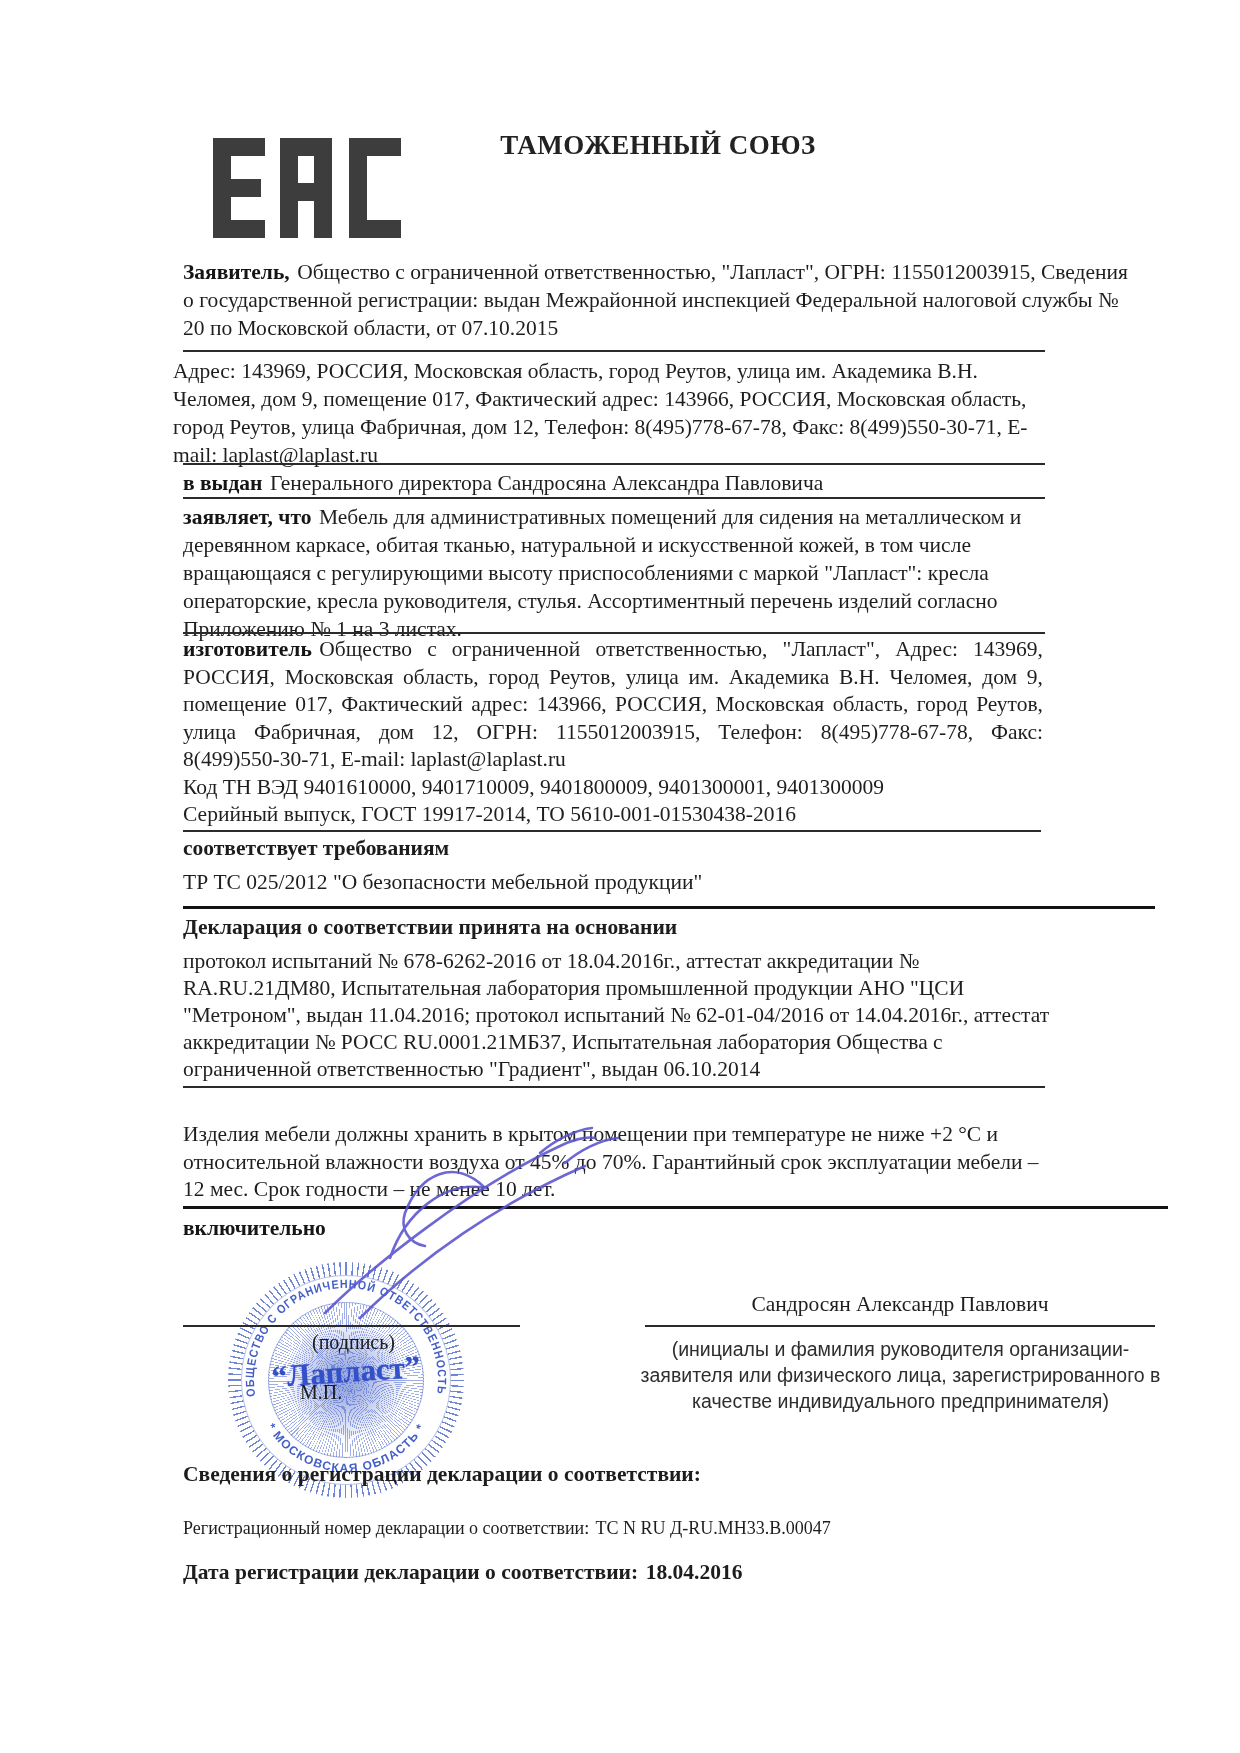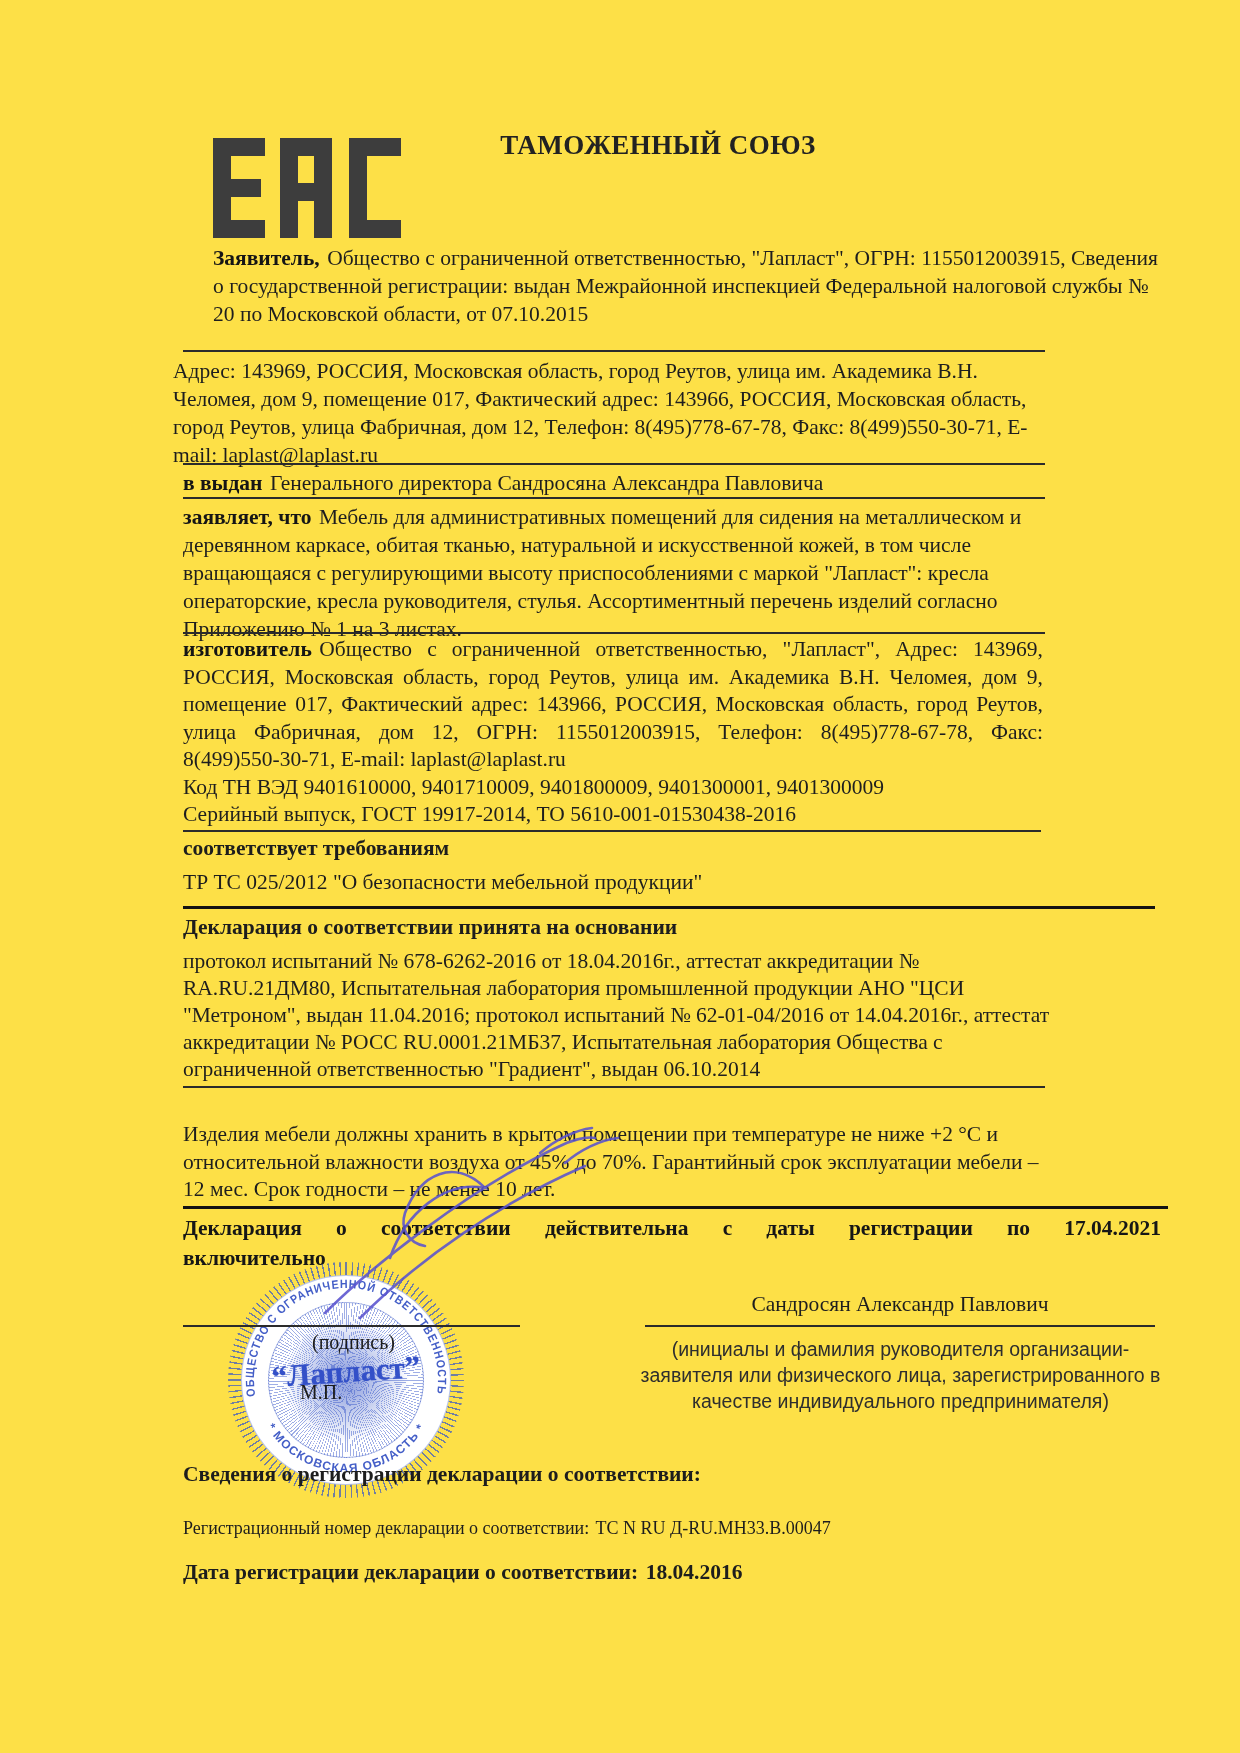"ТАМОЖЕННЫЙ СОЮЗ" .page { background: #fde047 -> #ffffff }
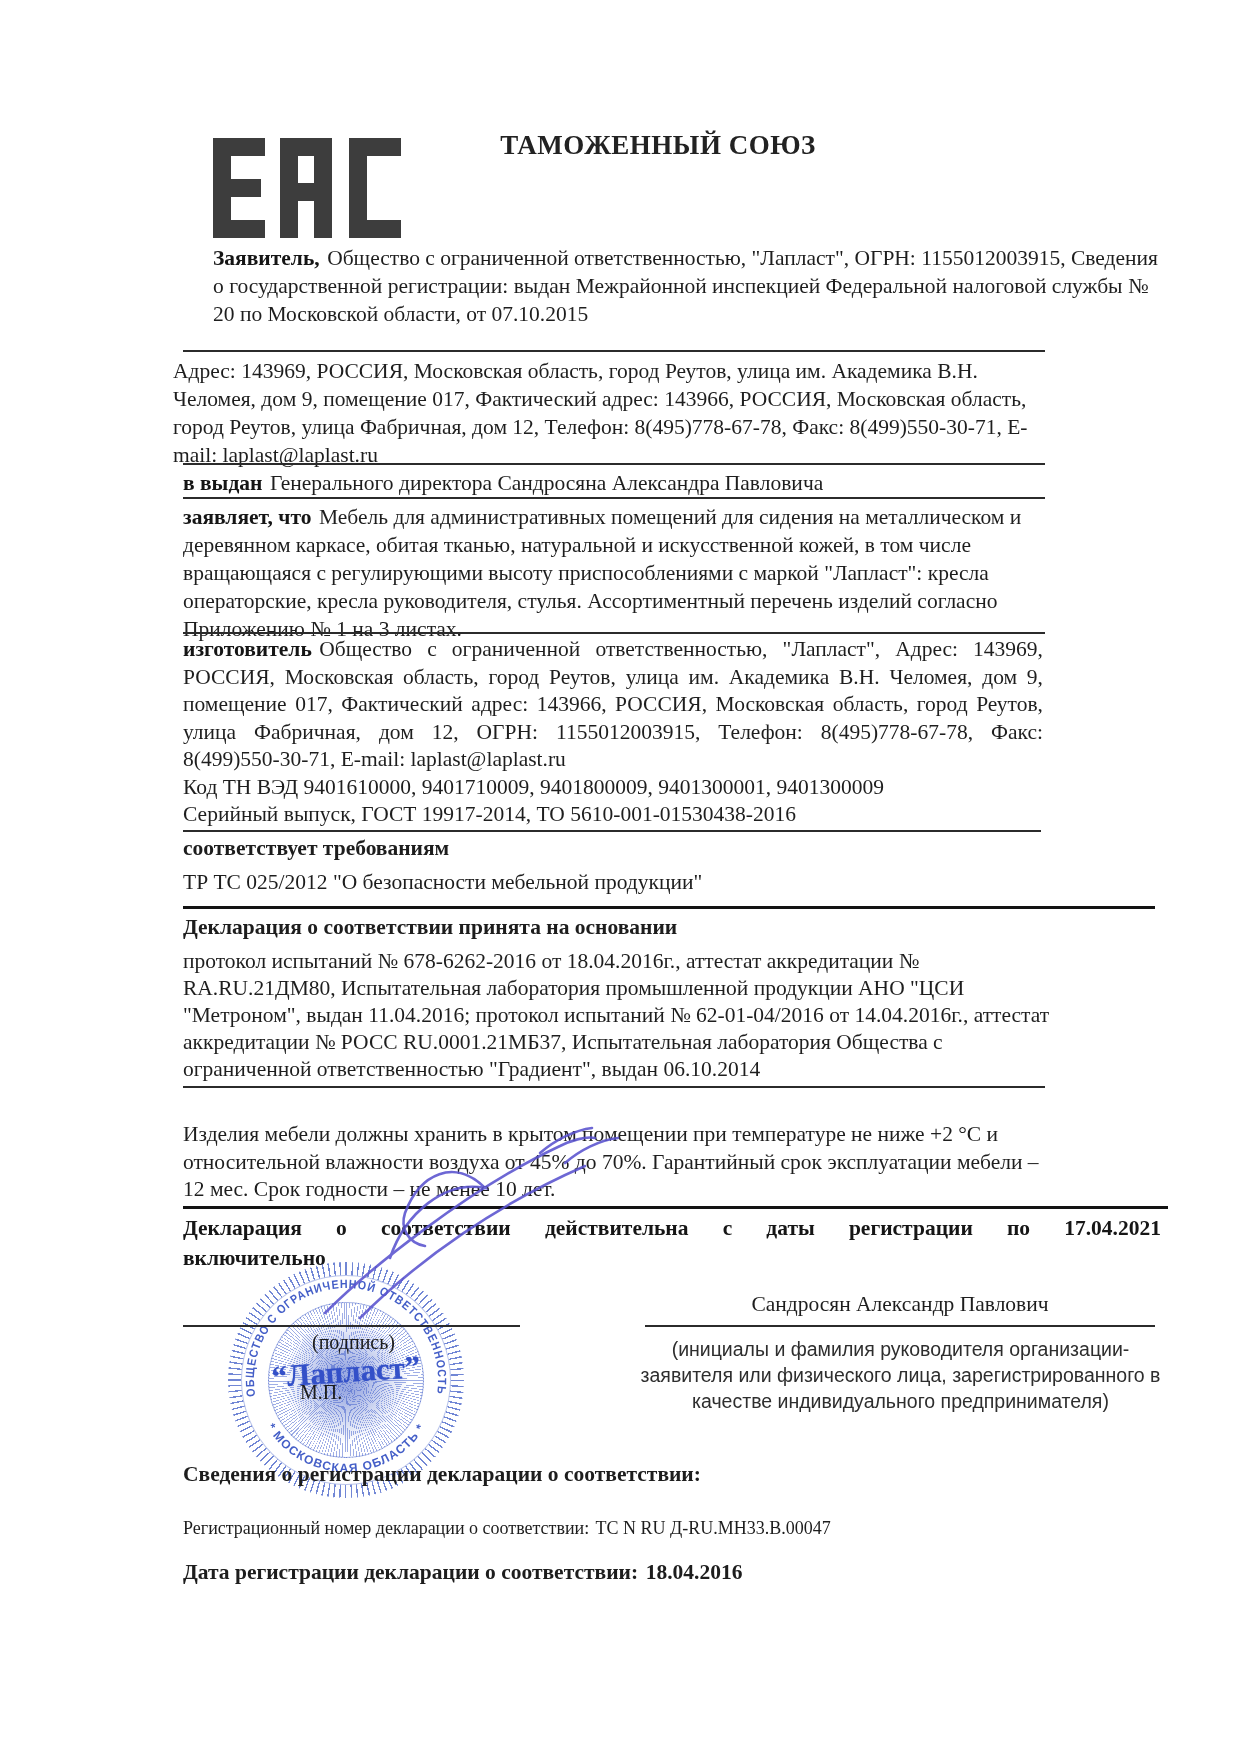"Заявитель, Общество с ограниченной" .pos-applicant { margin-left: 30px -> none; top: 244px -> 258px }
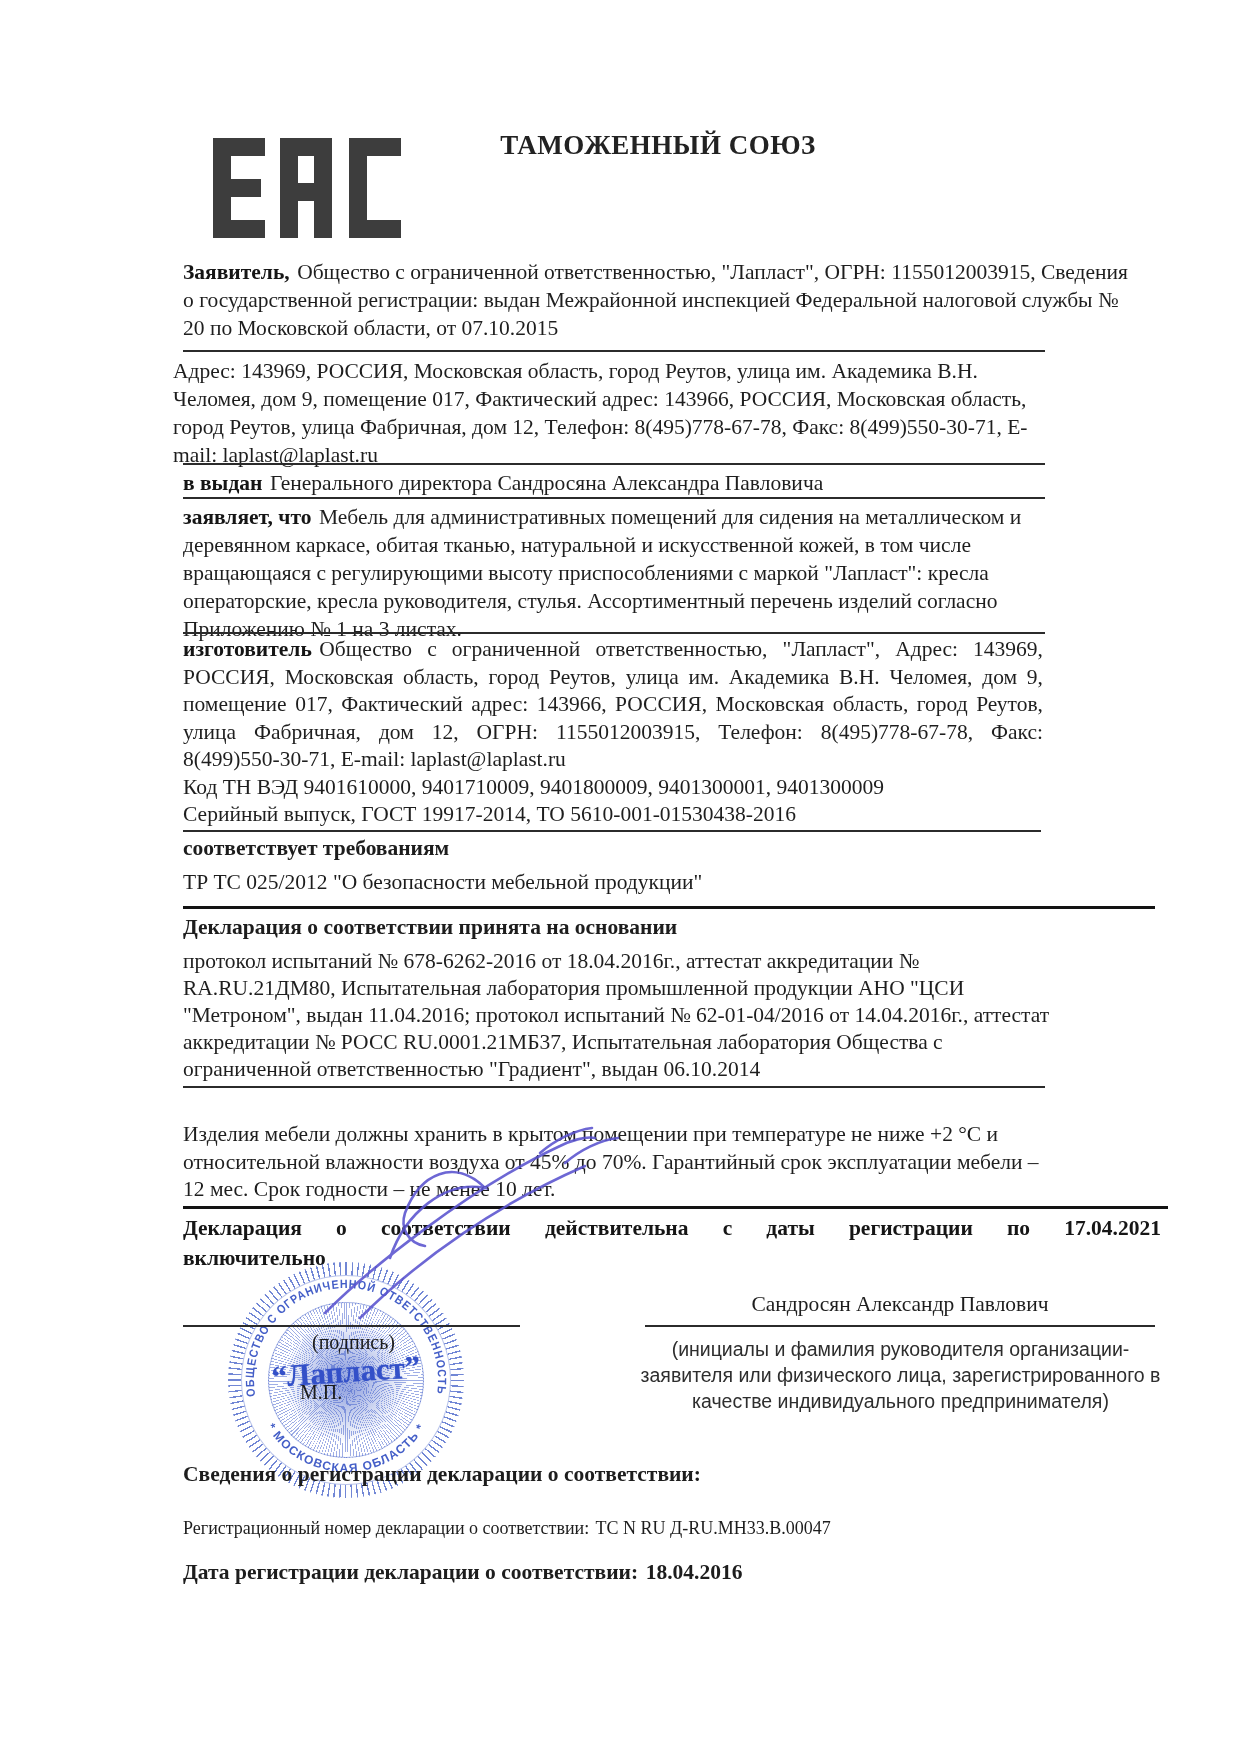"Декларация о соответствии действительна" div.validity-l1 { html: <div>Декларация о соответствии действительна с даты регистрации по 17.04.2021</div> -> none }
